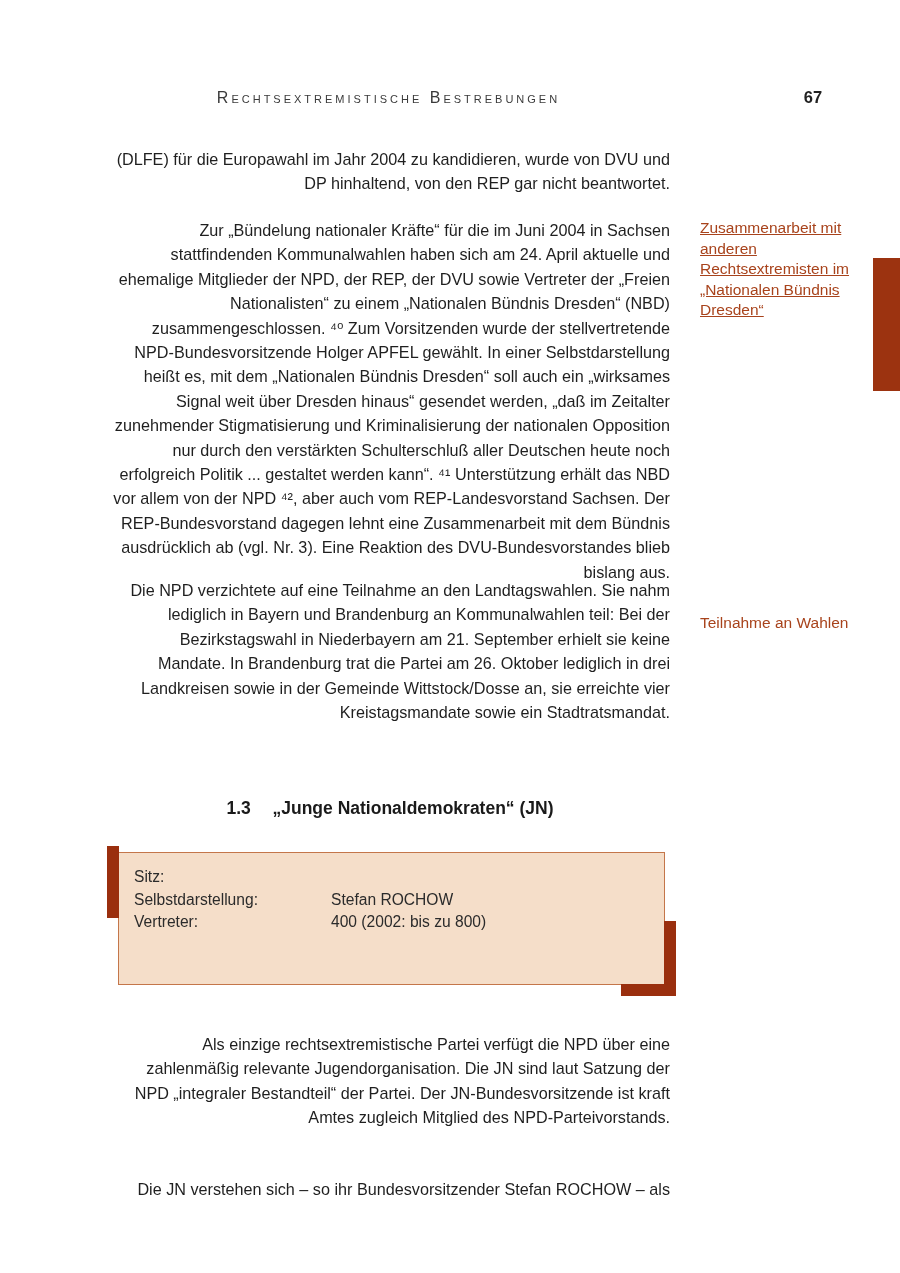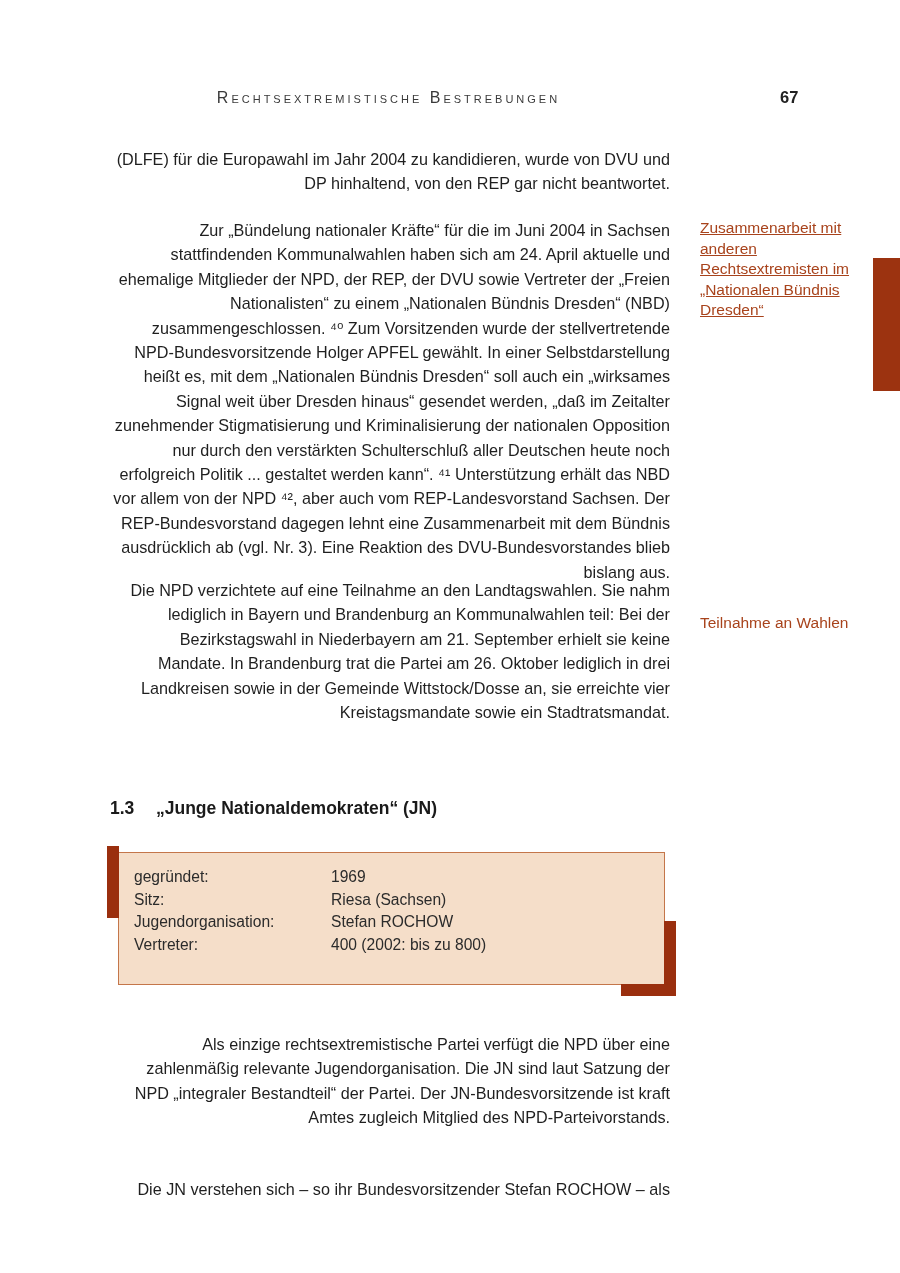"67" .page-number { text-align: left -> center }
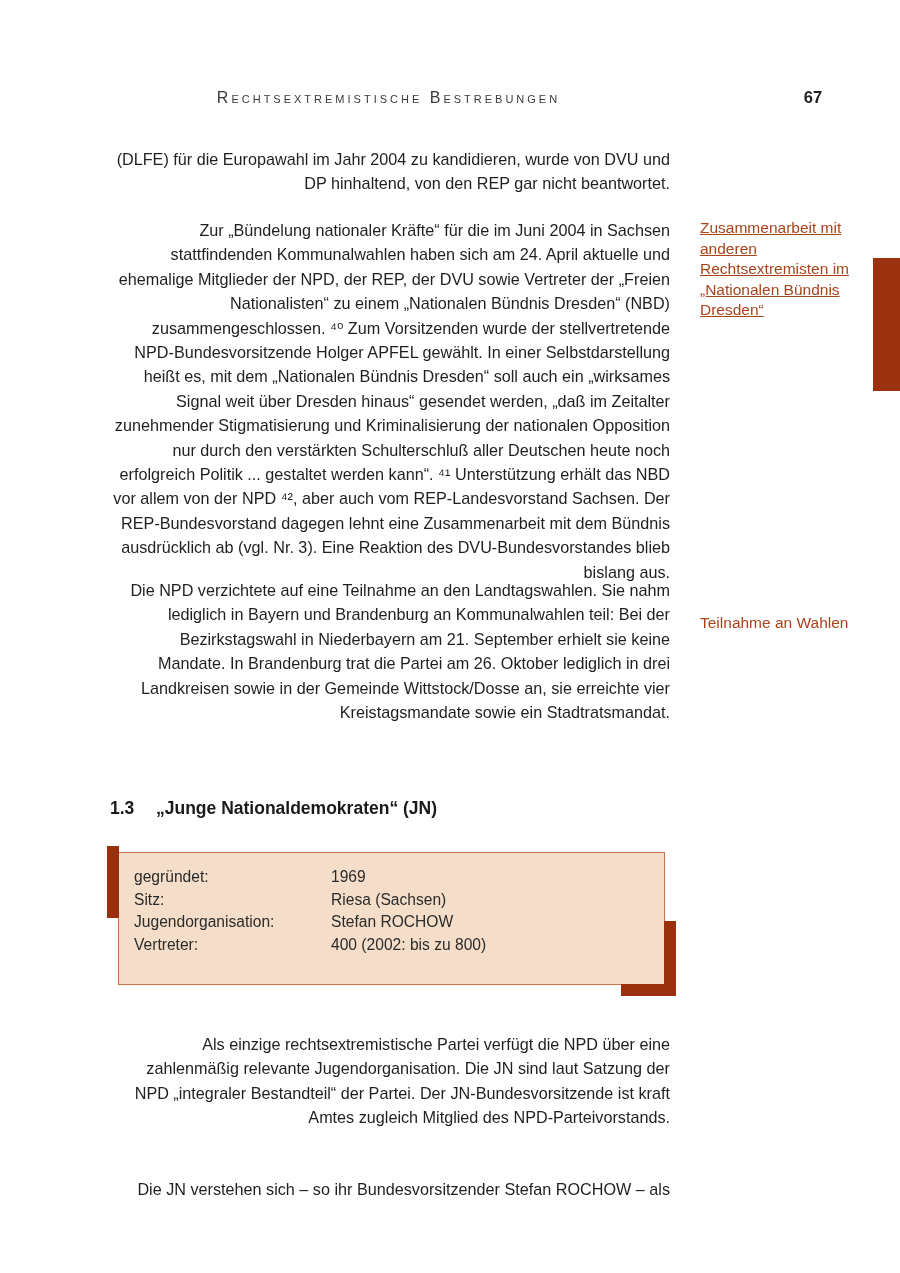"1.3" .section-heading { justify-content: none -> center }
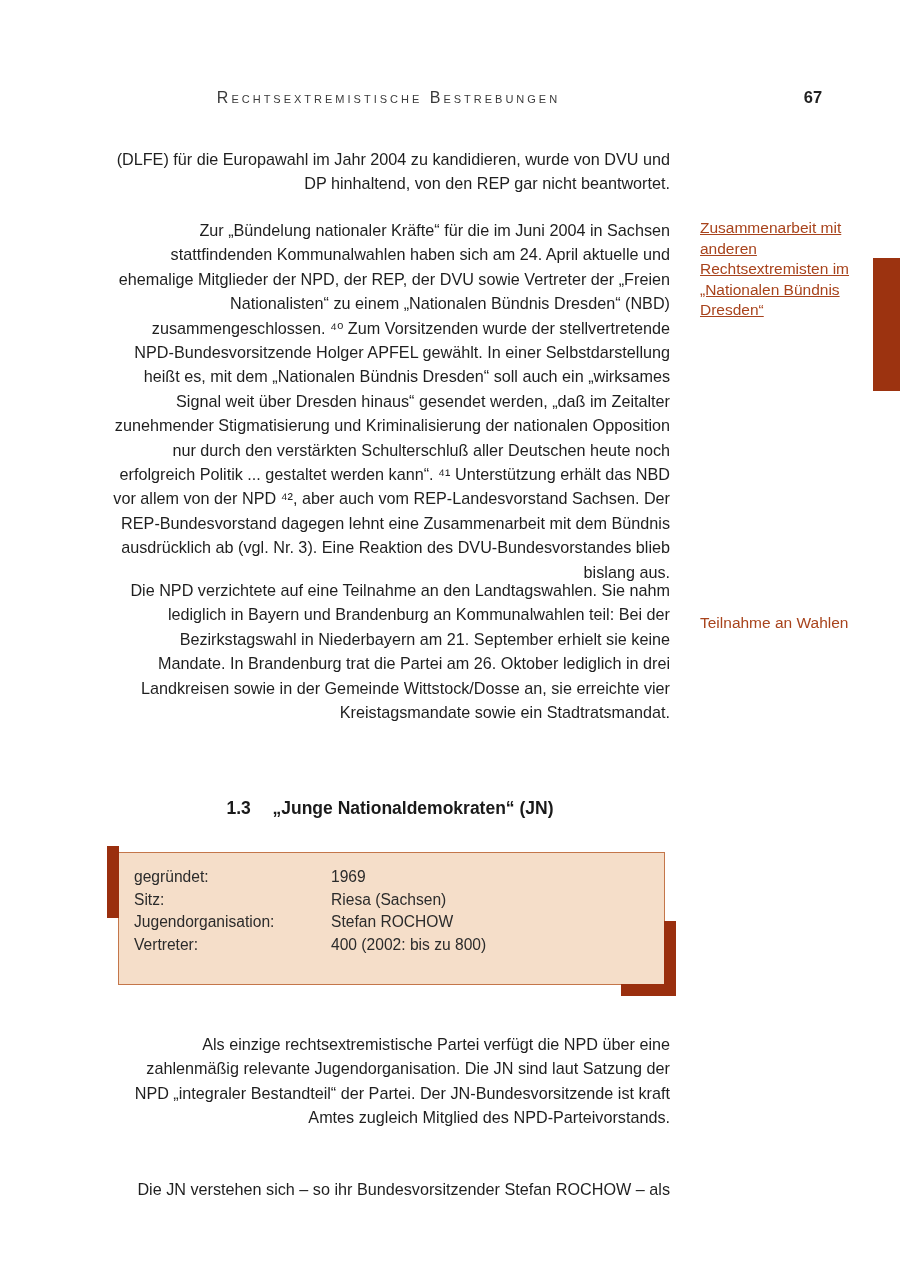"gegründet:" div.infobox-row { html: <div> <span>gegründet:</span> <span>1969</span> </div> -> none }
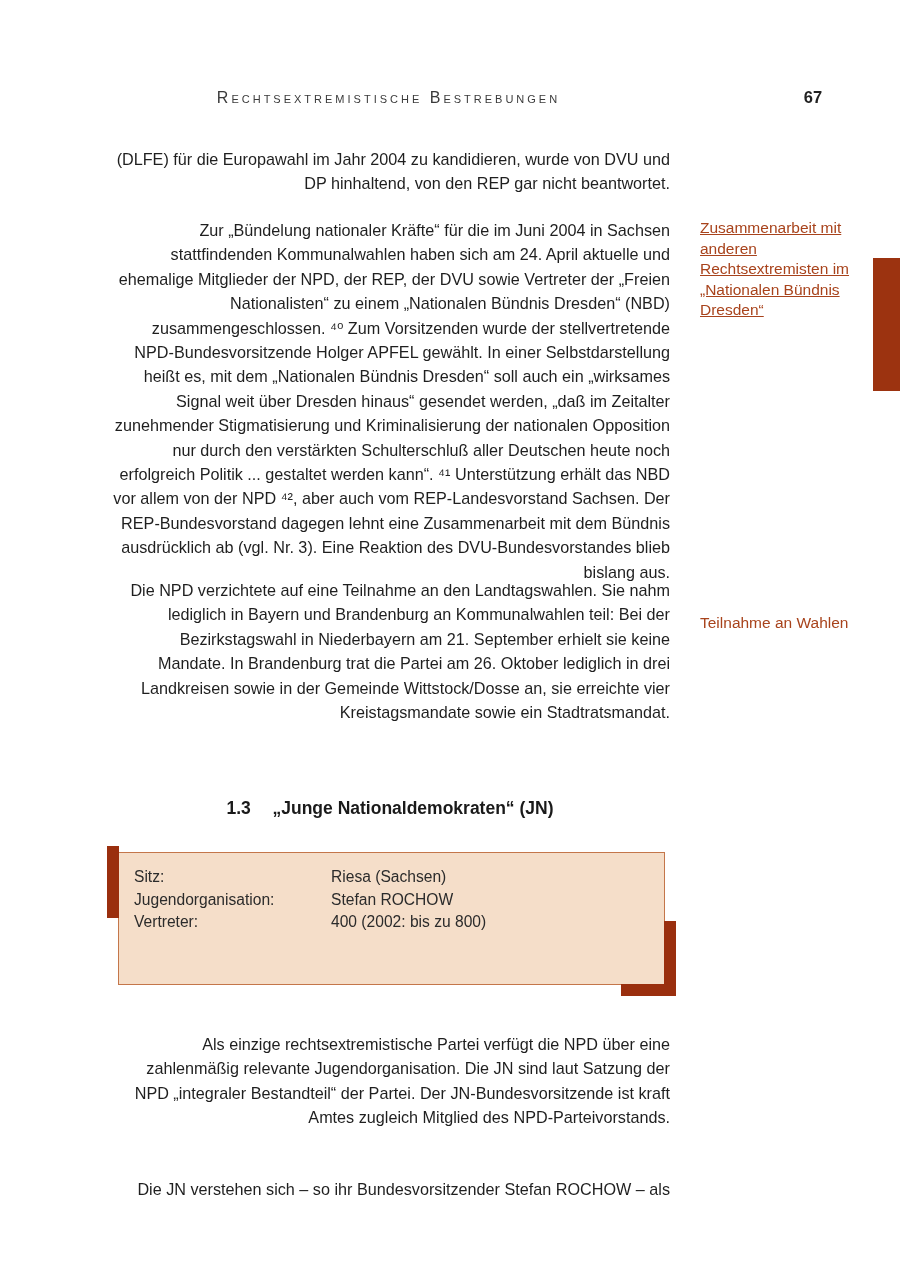"Riesa (Sachsen)" span.infobox-value { html: <span>Riesa (Sachsen)</span> -> none }
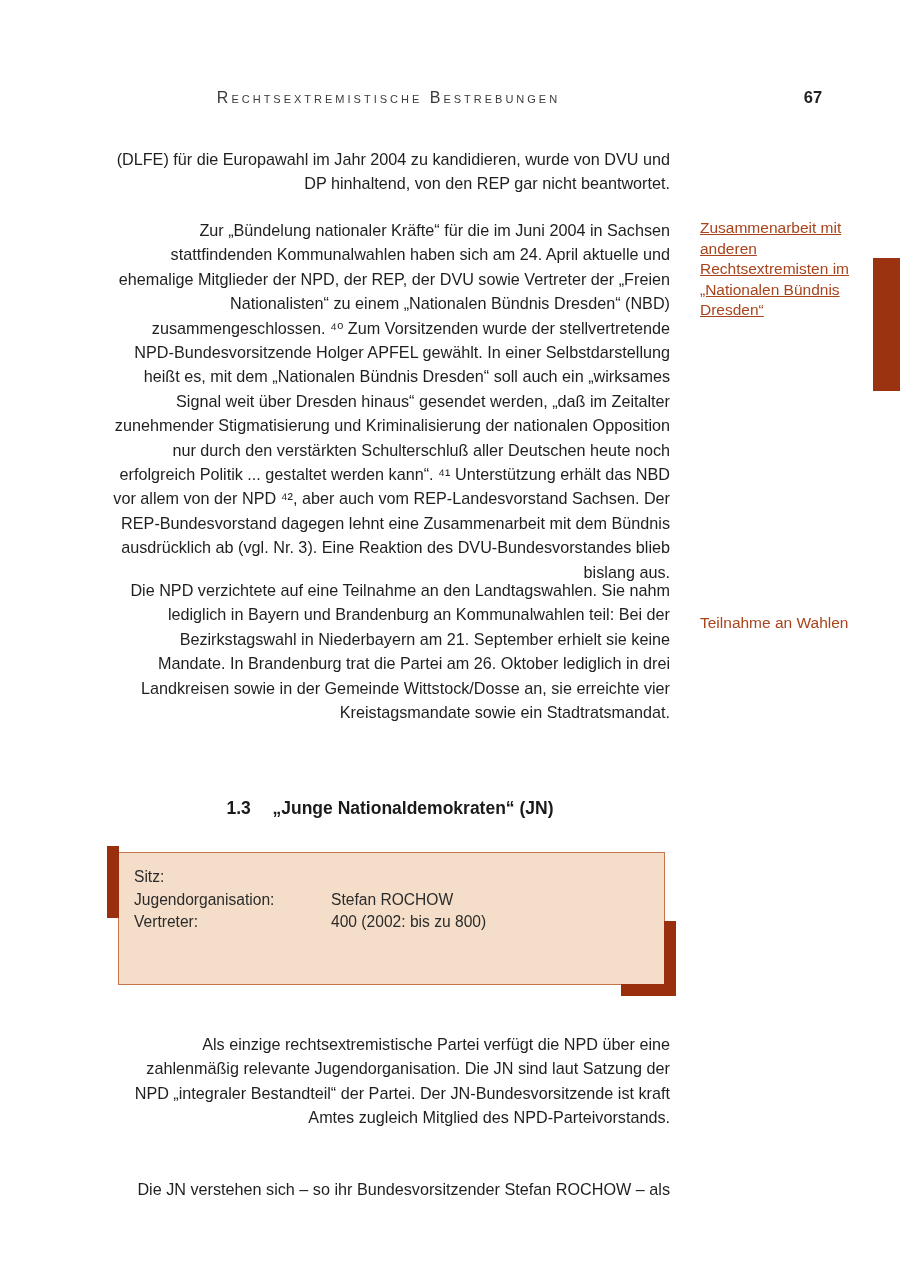"Jugendorganisation:" span.infobox-label { text: Jugendorganisation -> Selbstdarstellung }
